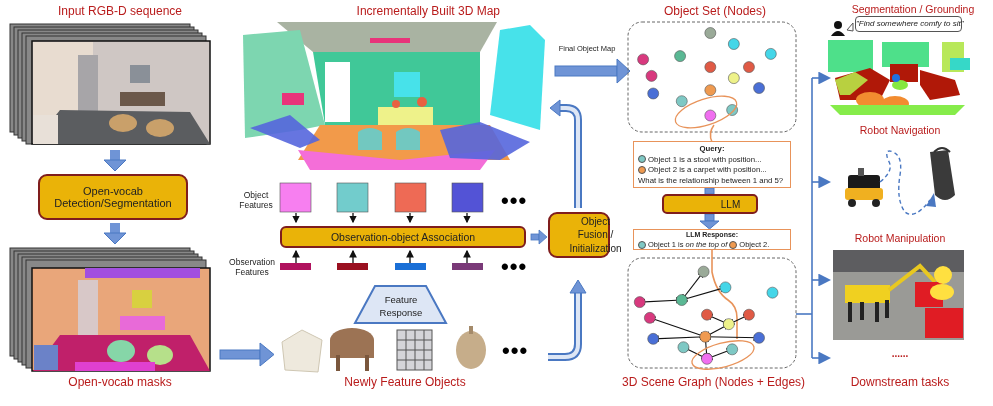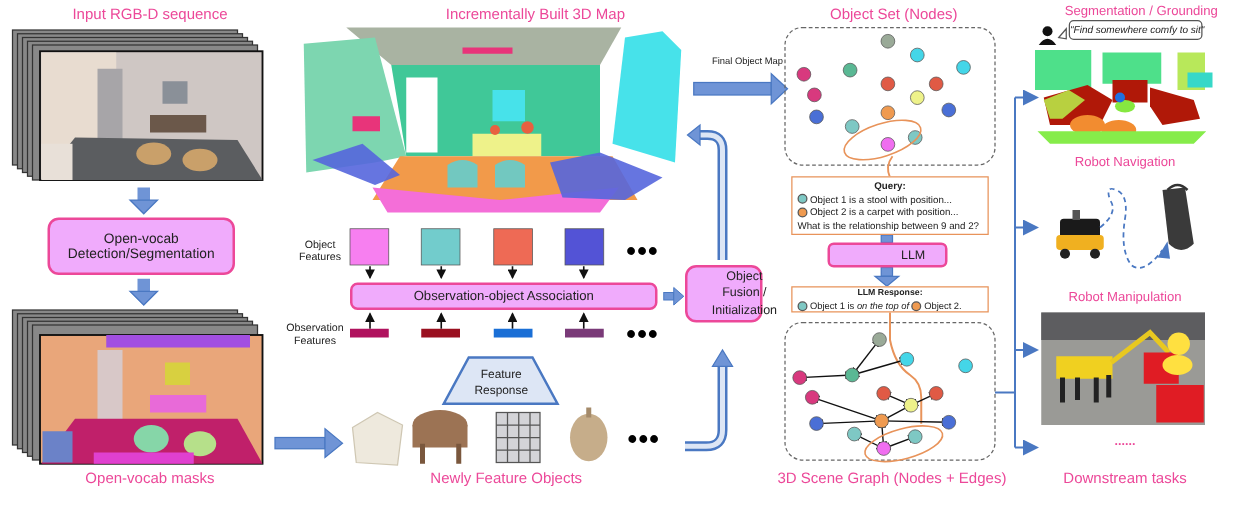"Input RGB-D sequence" .title { color: #ec4899 -> #b91c1c }
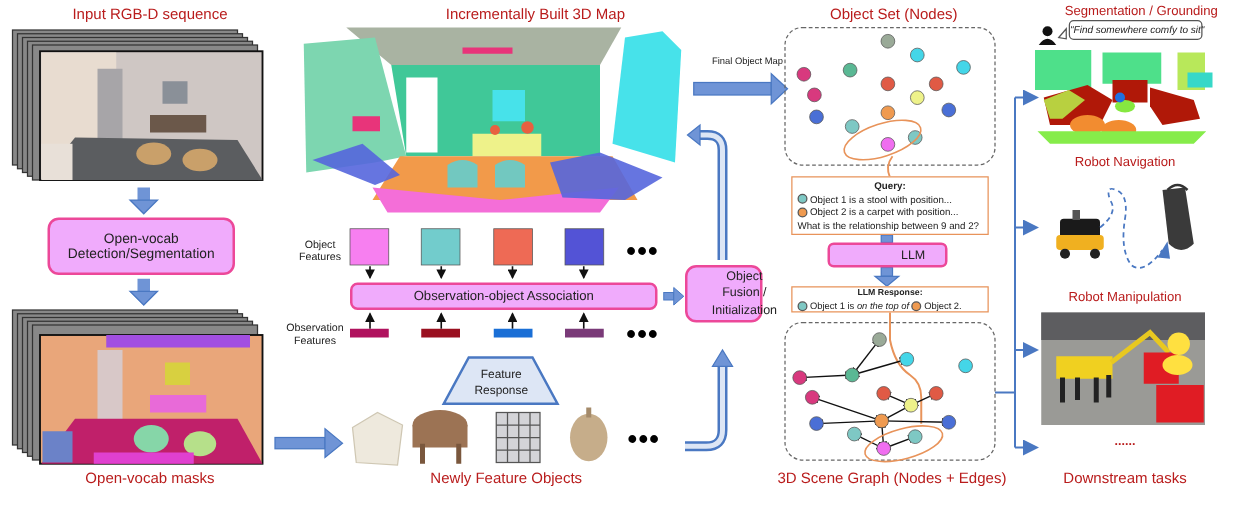"Final Object Map" div.abs { margin-left: 11px -> none }
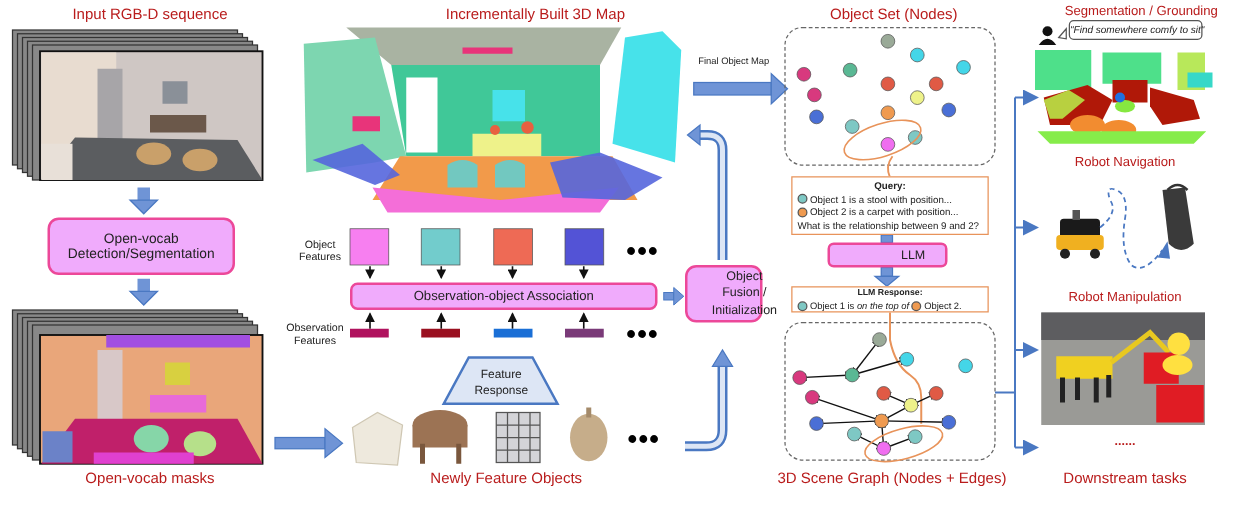"What is the relationship between" div { text: 9 and 2 -> 1 and 5 }
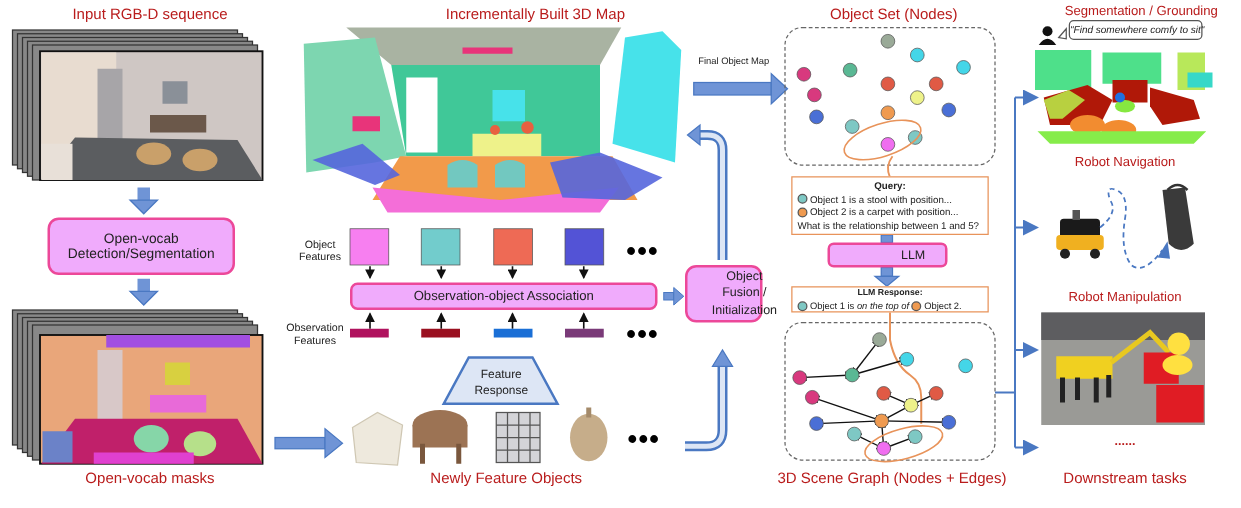"Open-vocab Detection/Segmentation" .box { background: #f0abfc -> #eab308; border: 2px solid #ec4899 -> 2px solid #7f1d1d }
